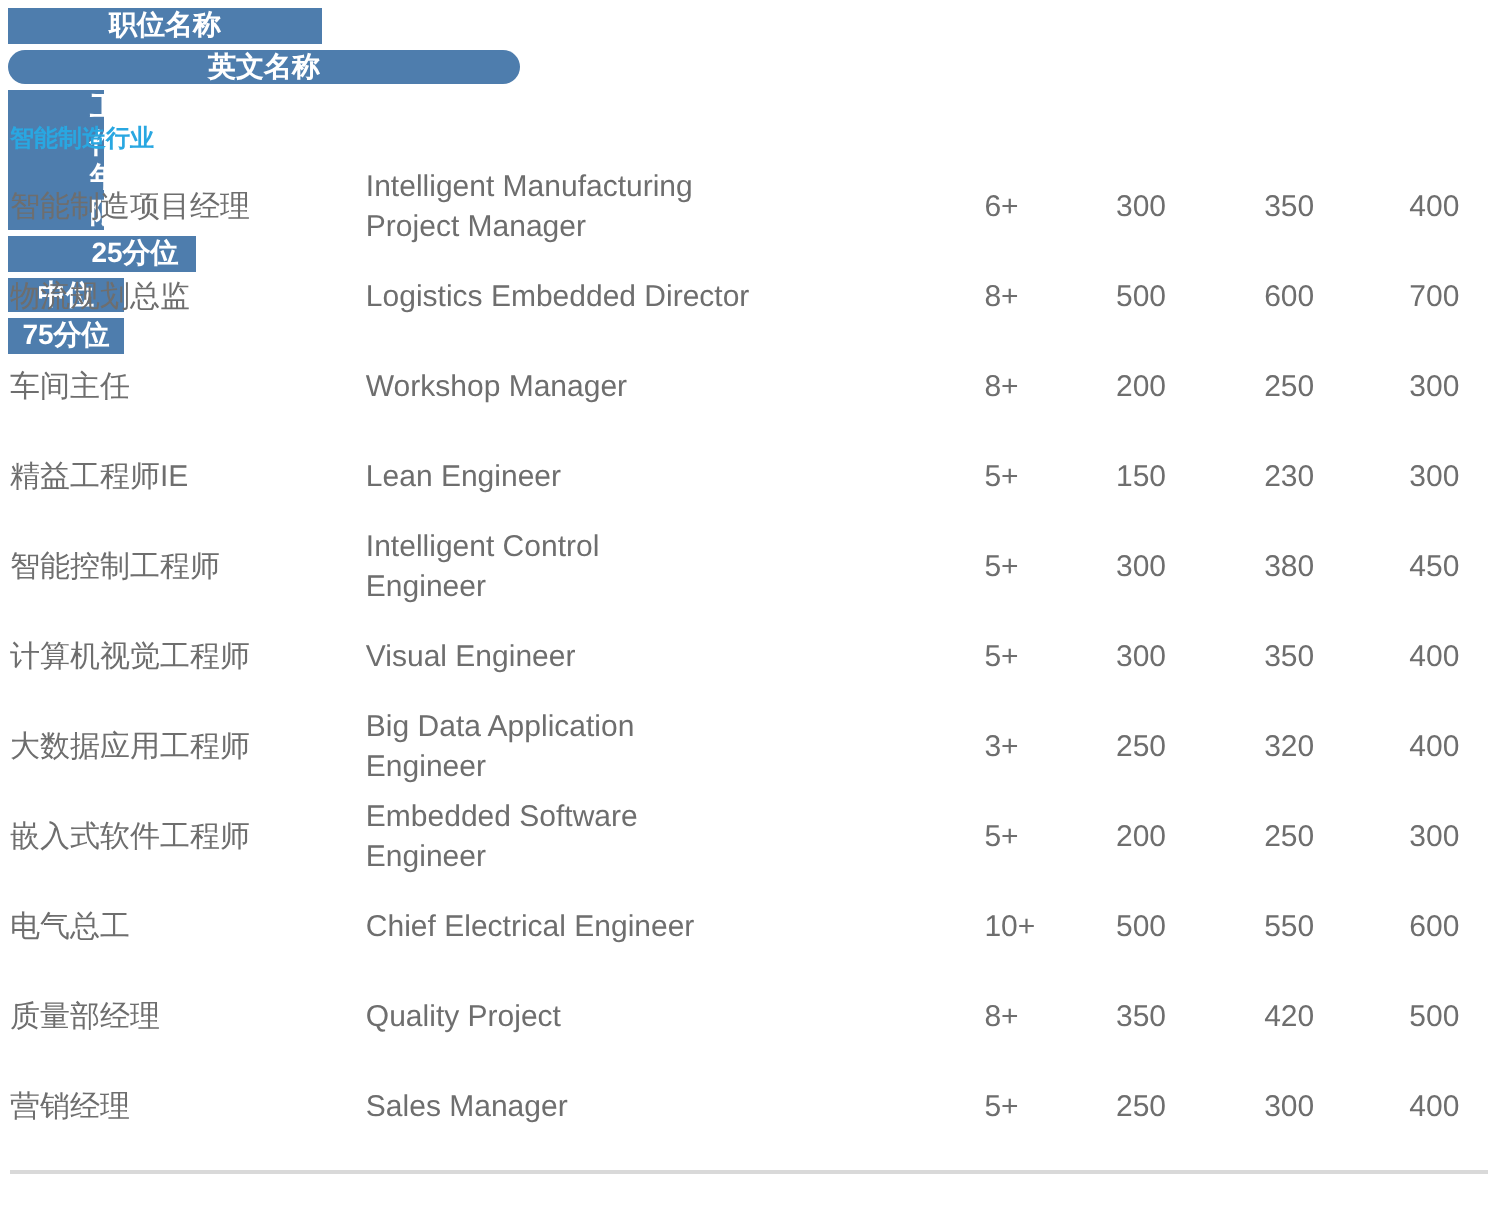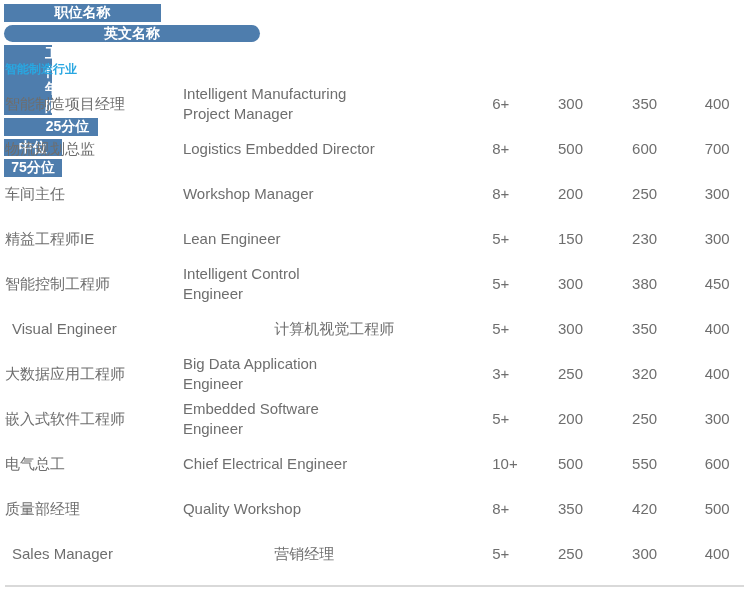"Visual Engineer" div.cell { order: before "计算机视觉工程师" -> after "计算机视觉工程师" }
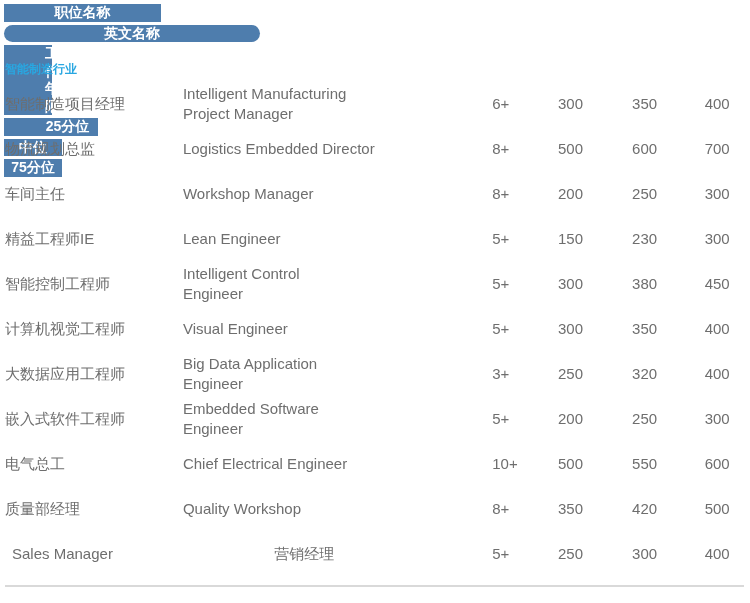"Quality Workshop" div.cell { text: Workshop -> Project }
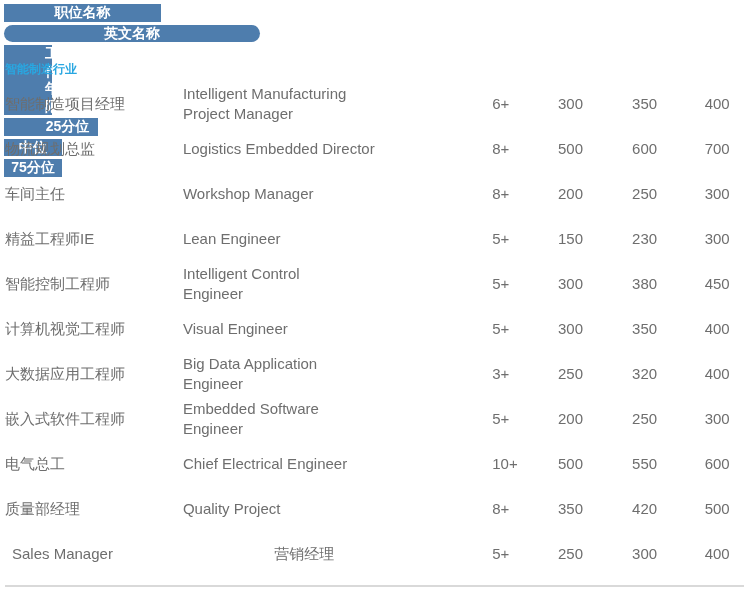"Sales Manager" div.cell { order: before "营销经理" -> after "营销经理" }
